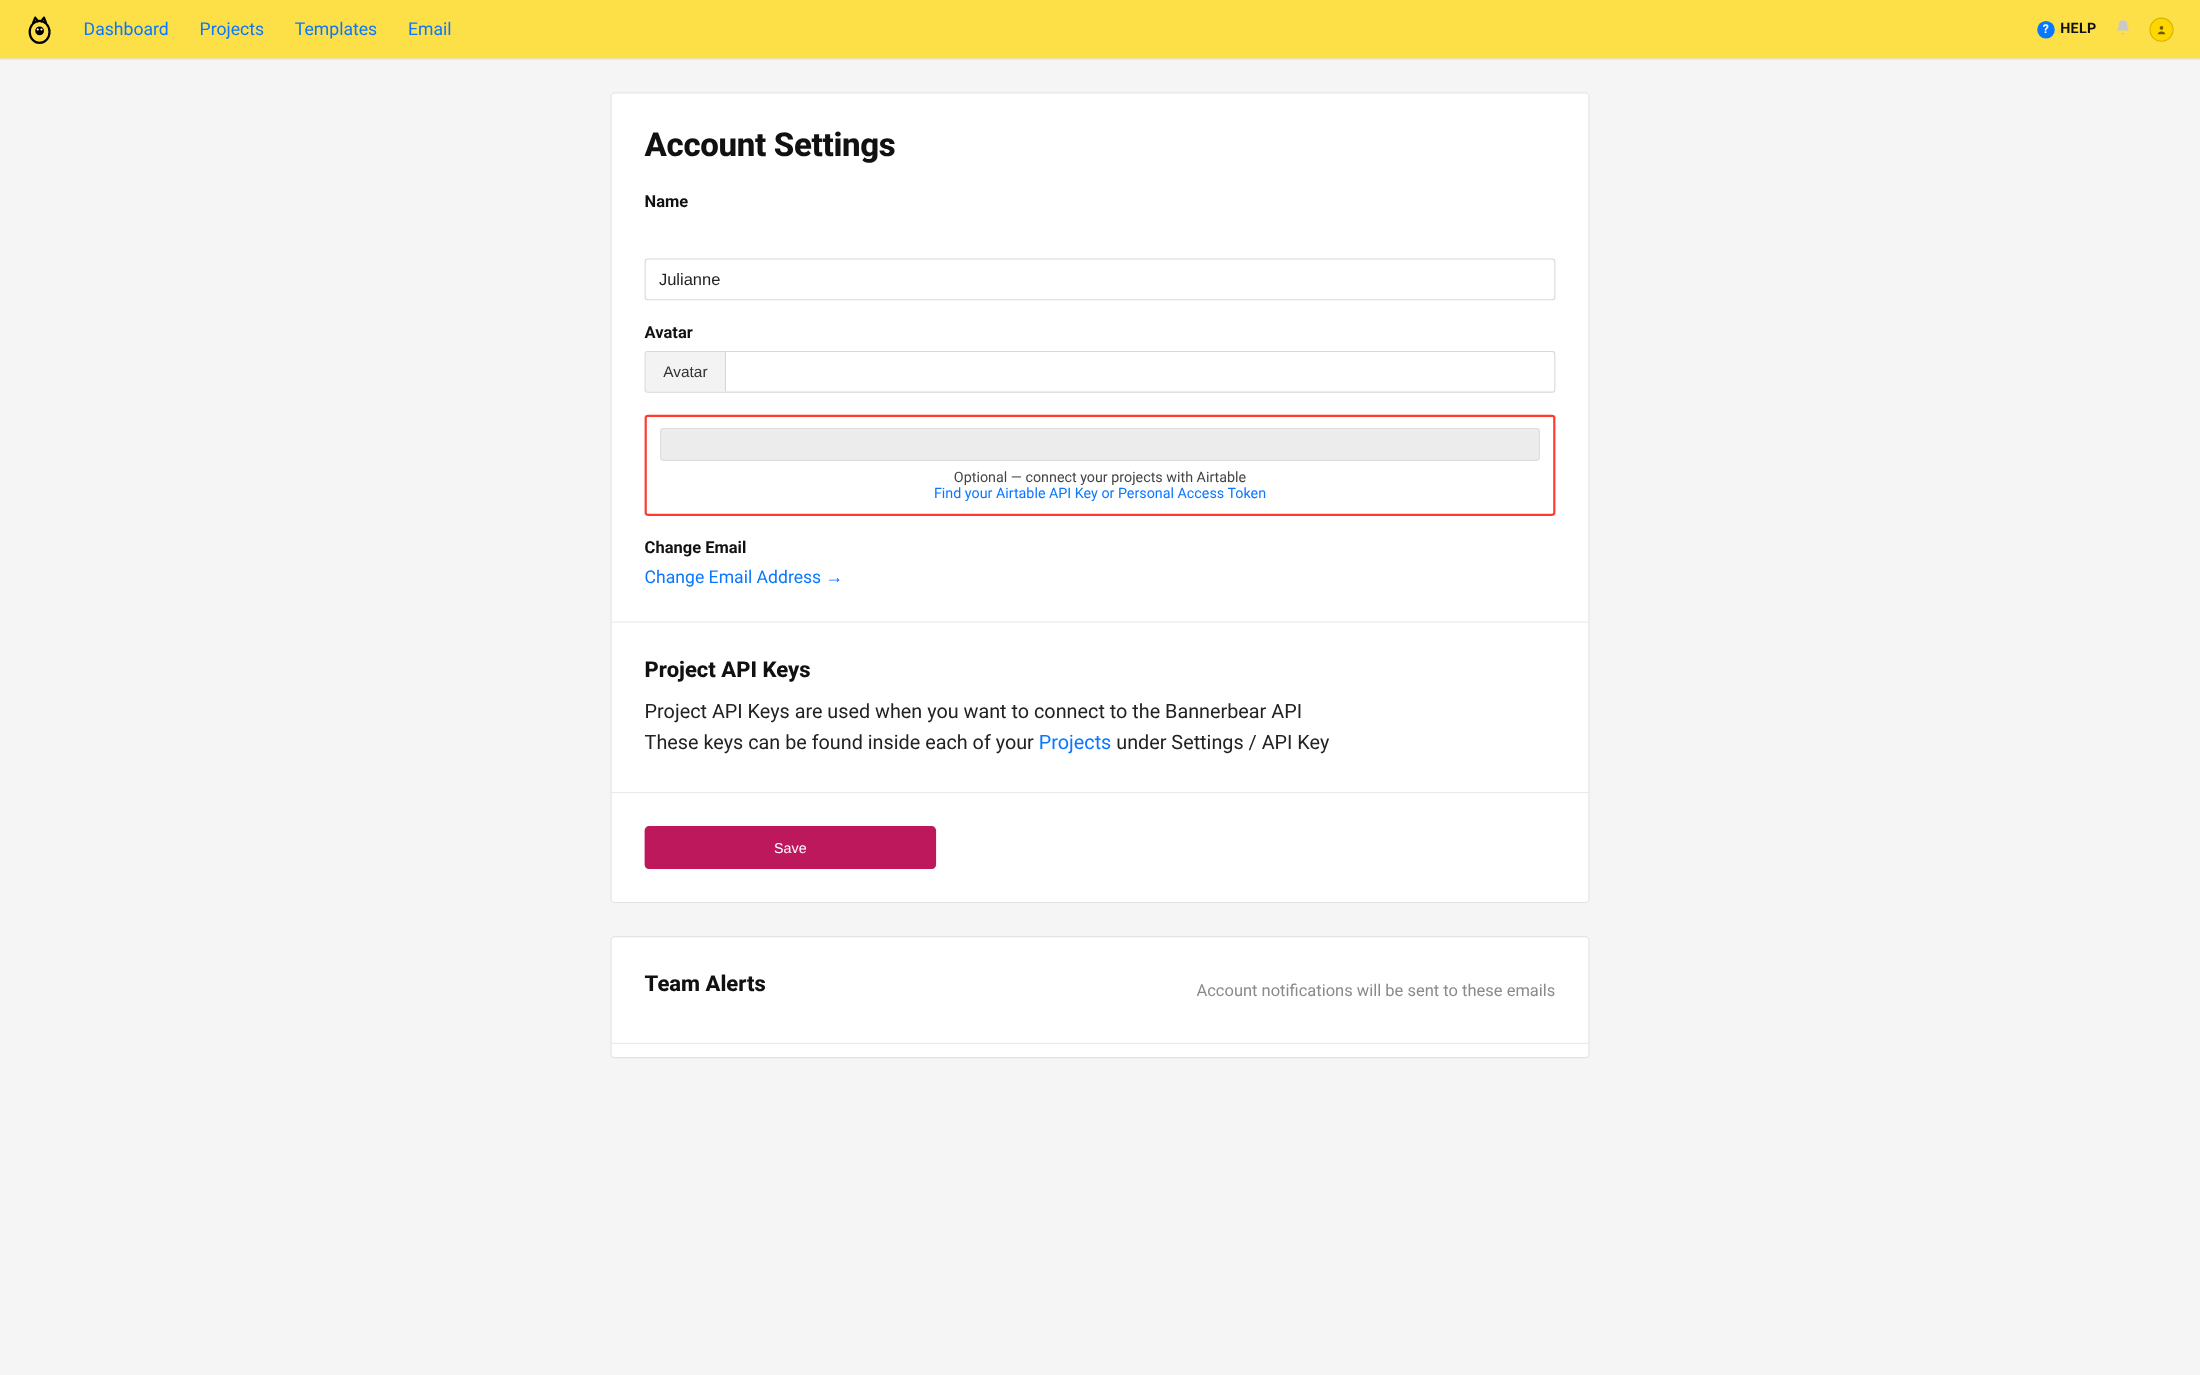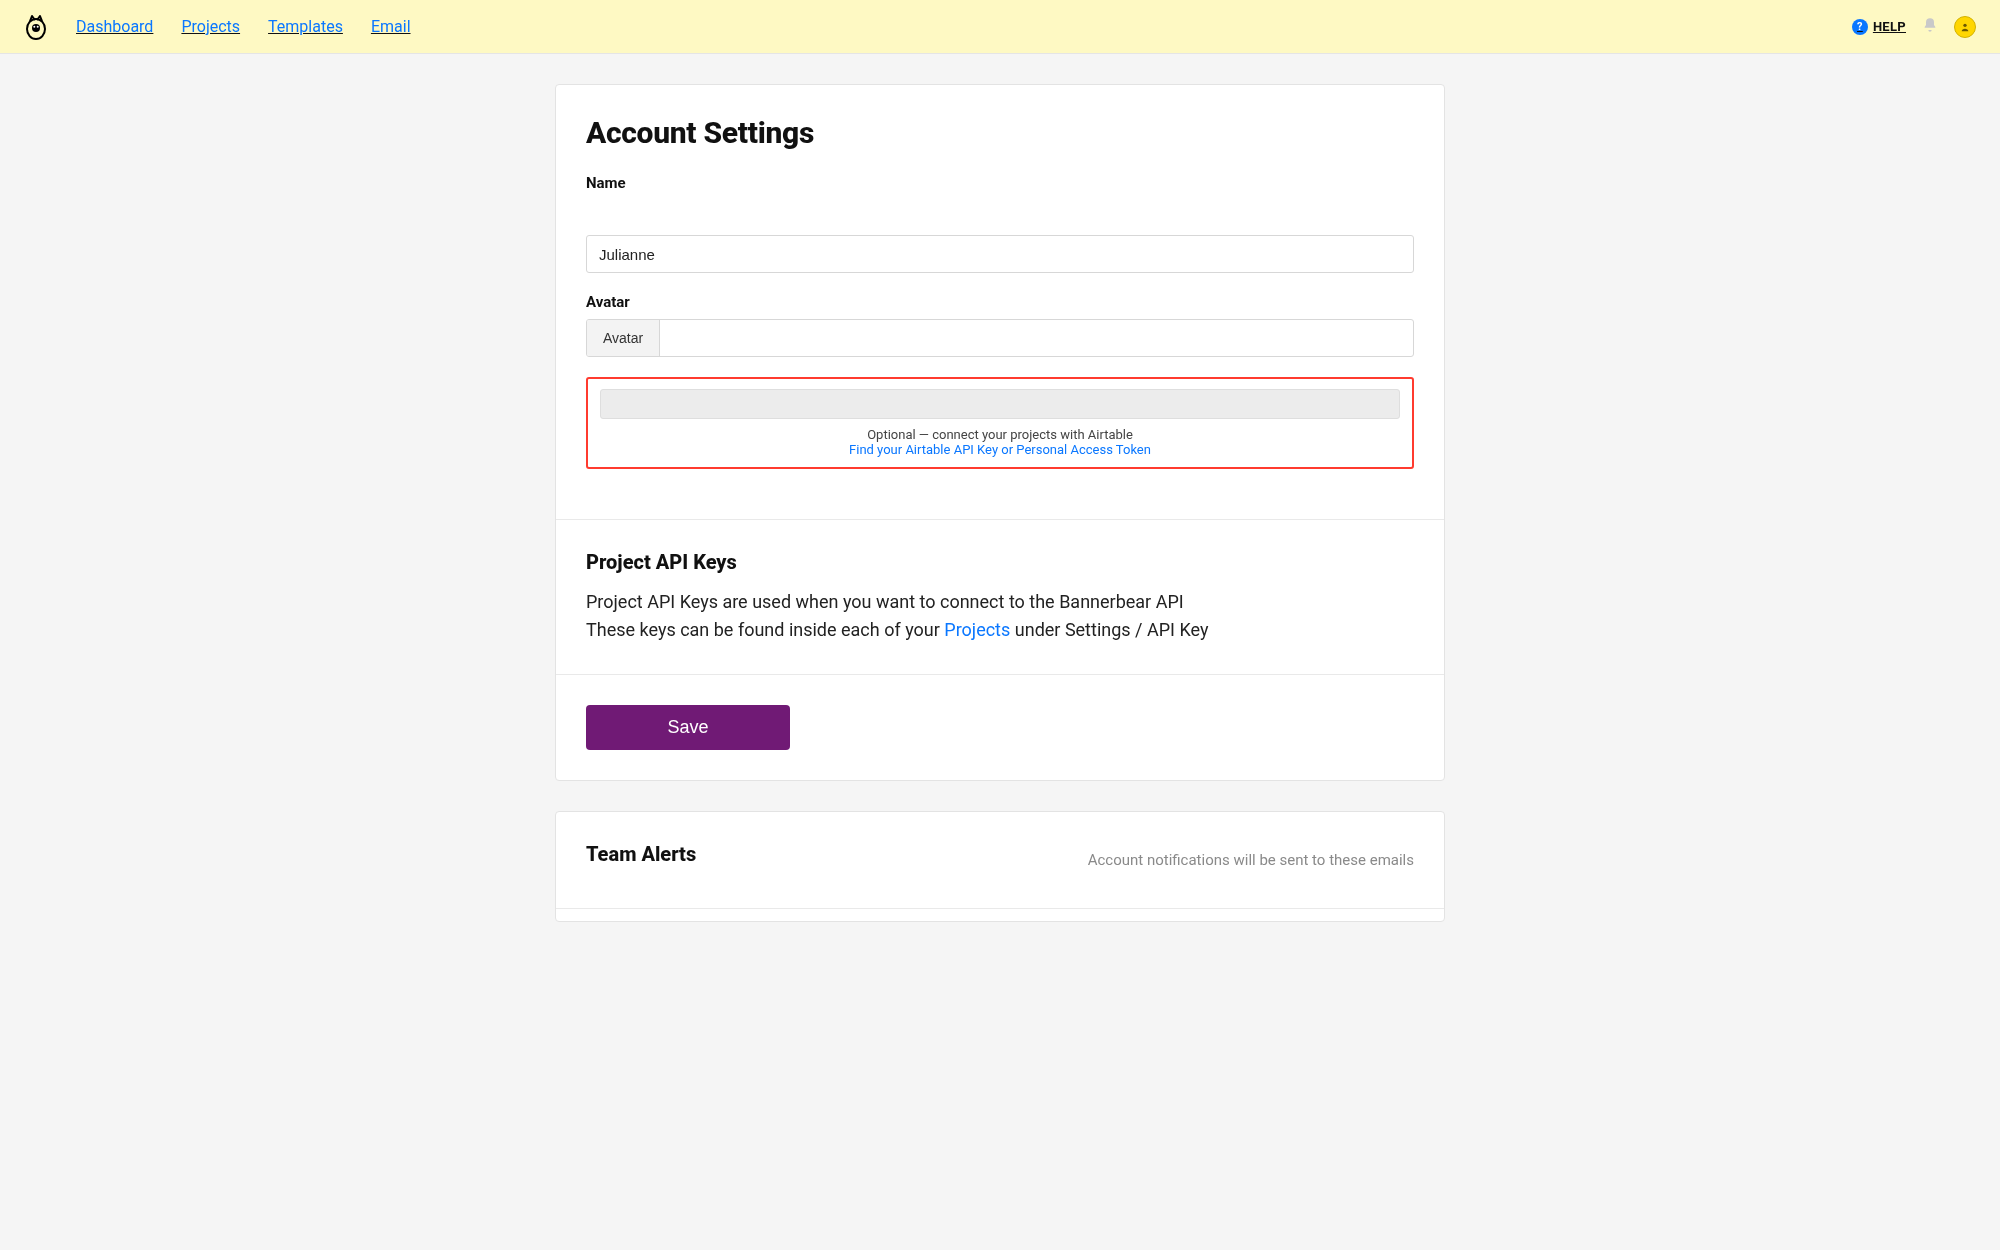"Dashboard" header.topbar { background: #fef9c3 -> #fde047; text-decoration: underline -> none }
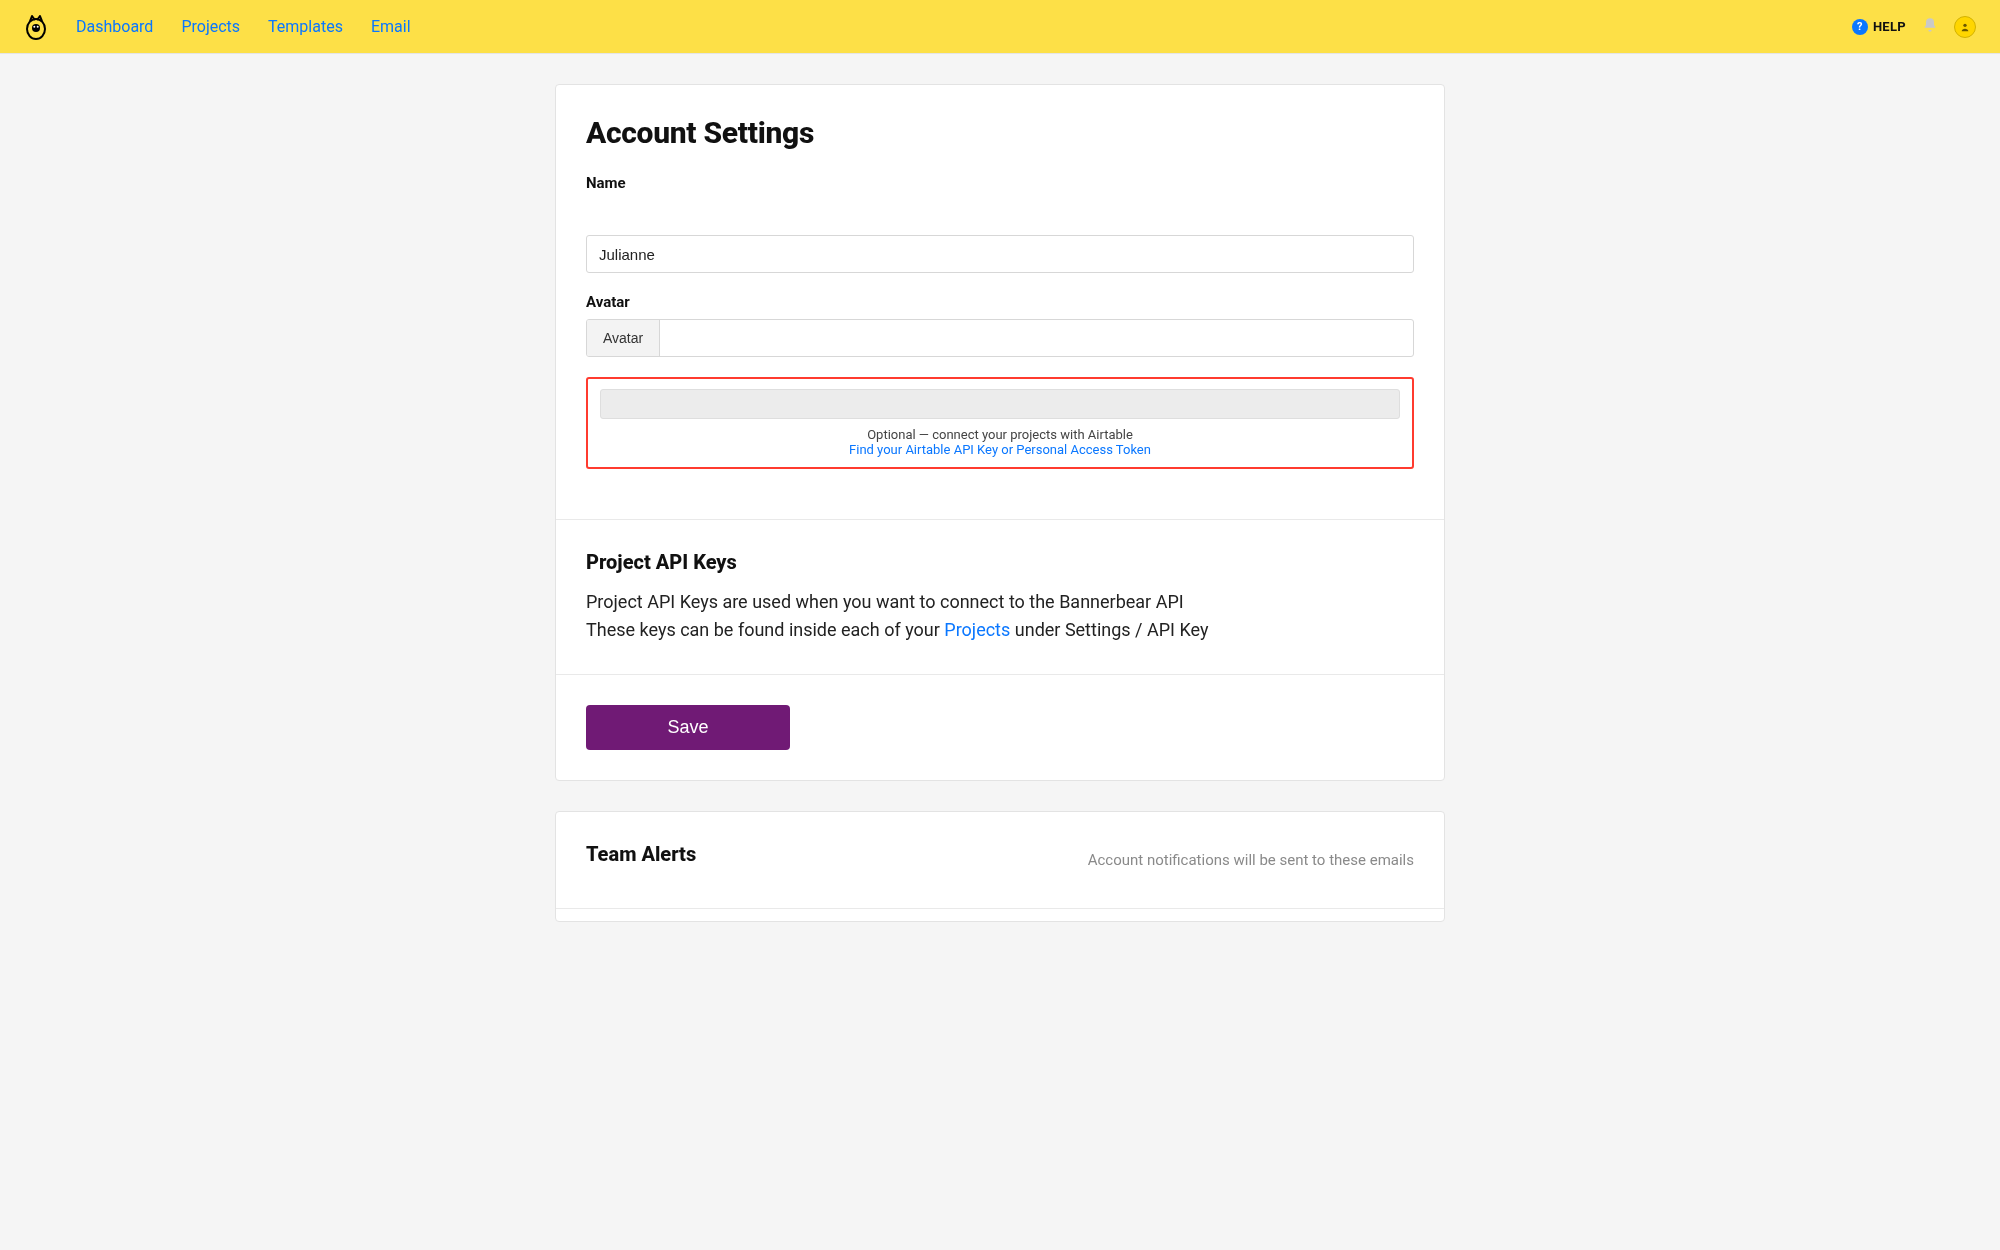"Change Email" div.field { html: none -> <div> <label>Change Email</label> <div> <a>Change Email Address →</a> </div> </div> }
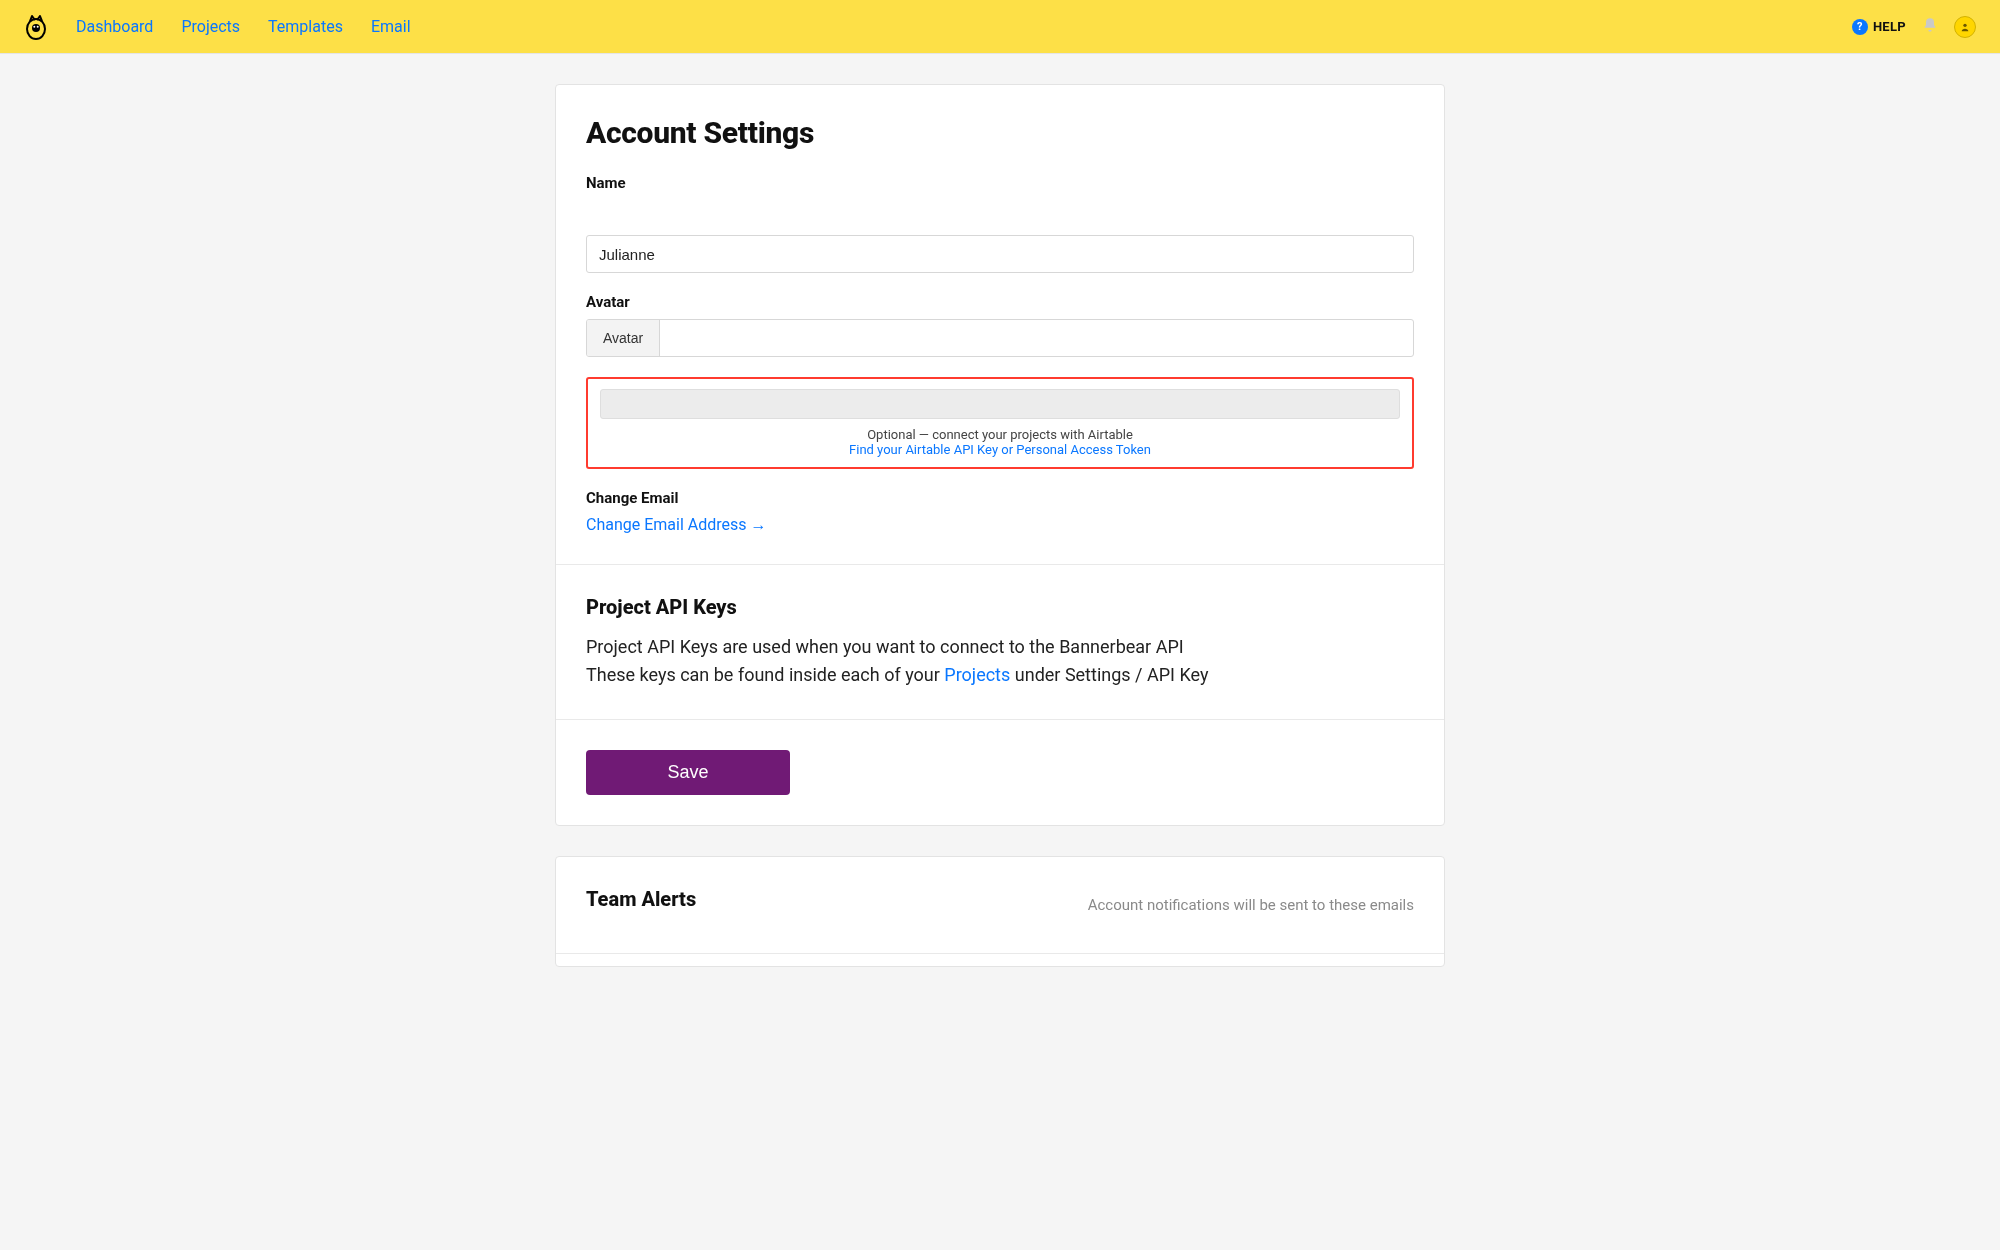"Save" .save-btn { background: #701a75 -> #be185d; font-size: 18px -> 13px; width: 204px -> 265px }
